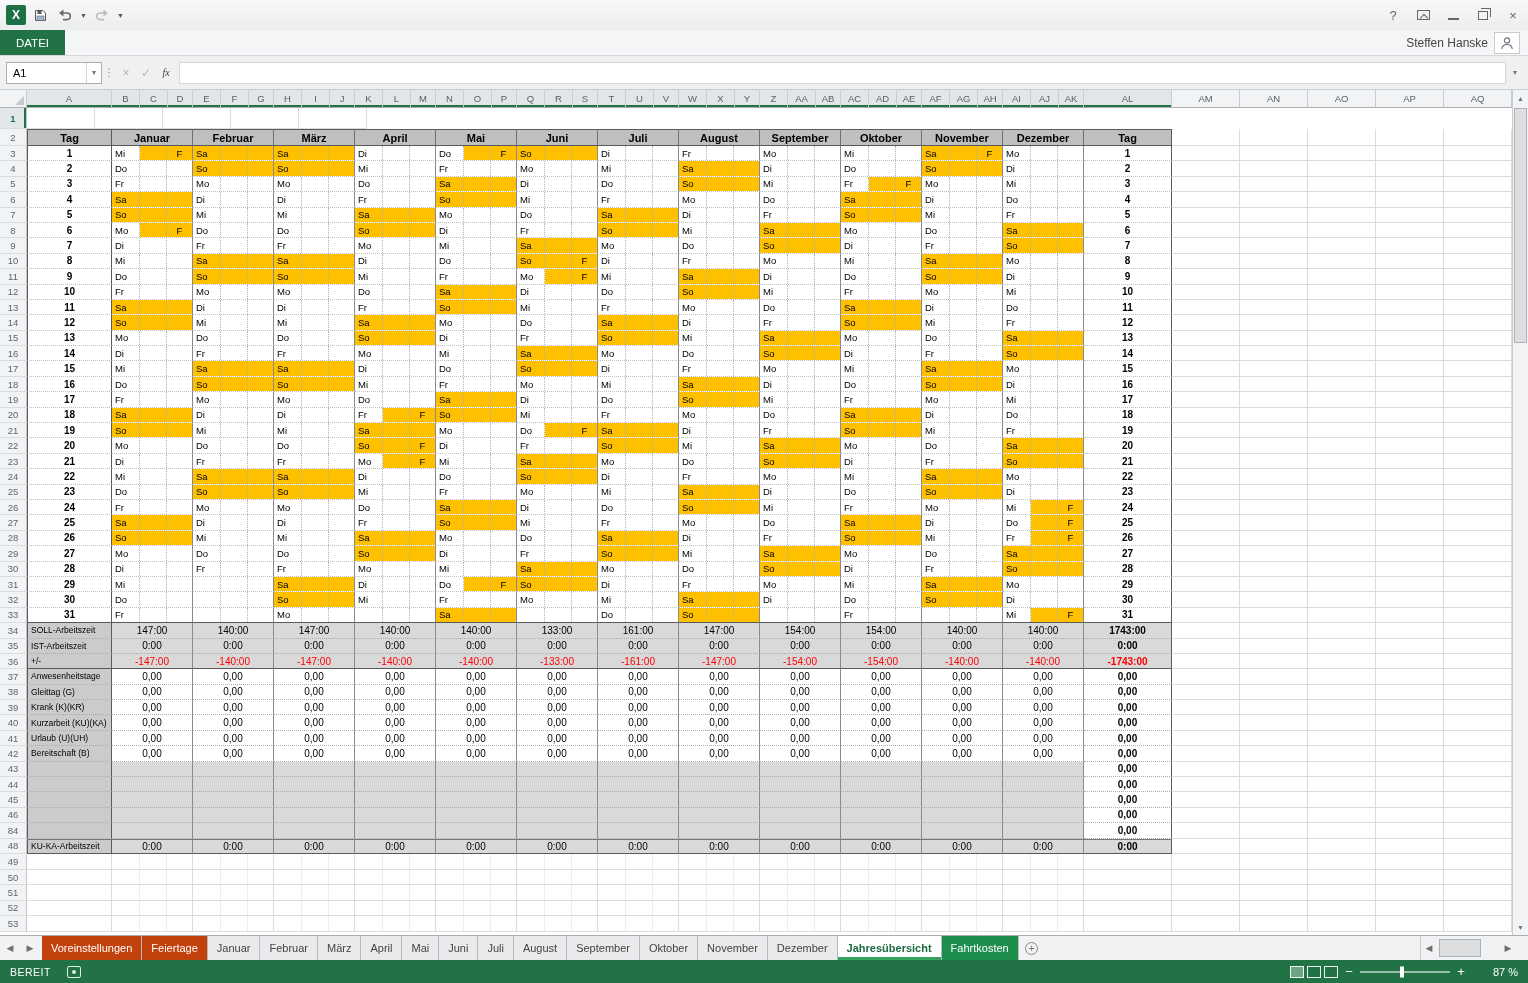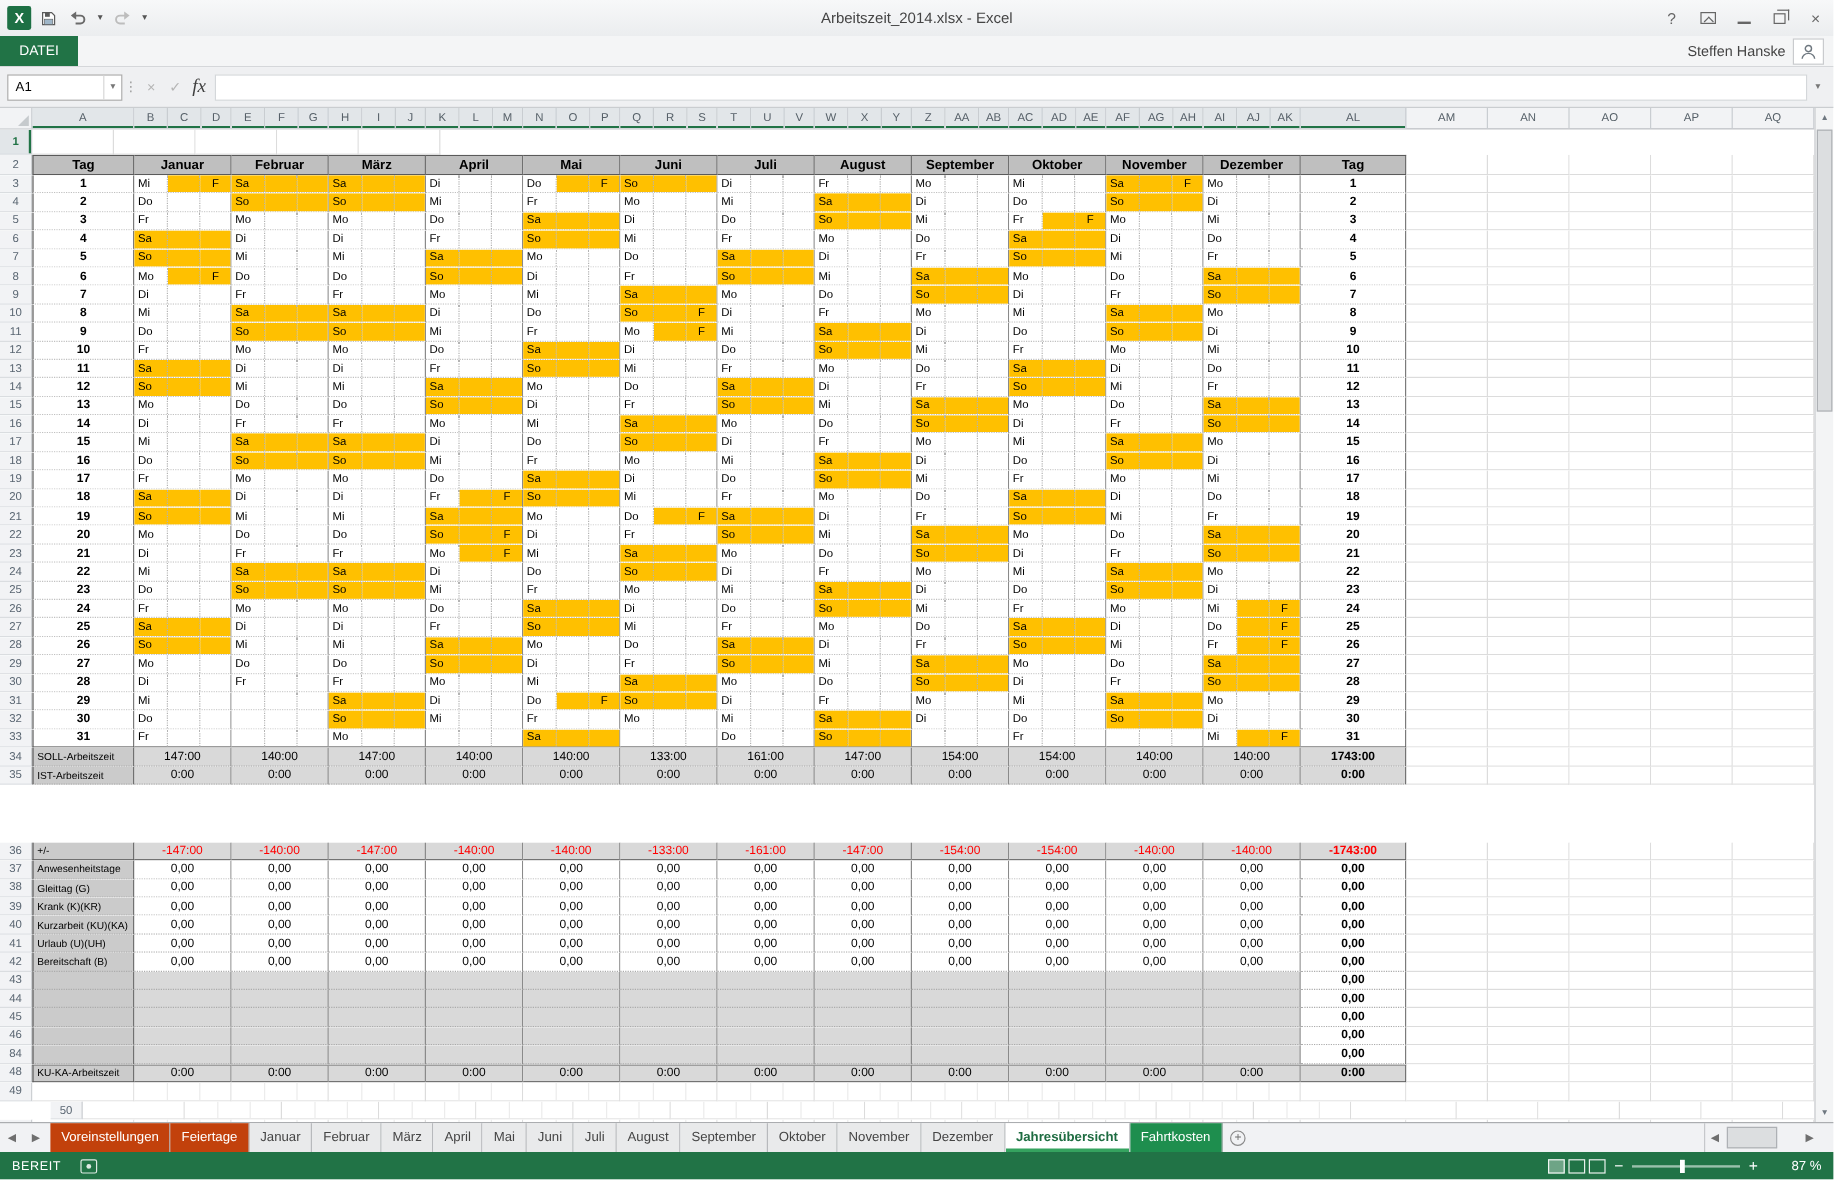"Arbeitszeit_2014.xlsx - Excel" div.wtitle { html: <div>Arbeitszeit_2014.xlsx - Excel</div> -> none }
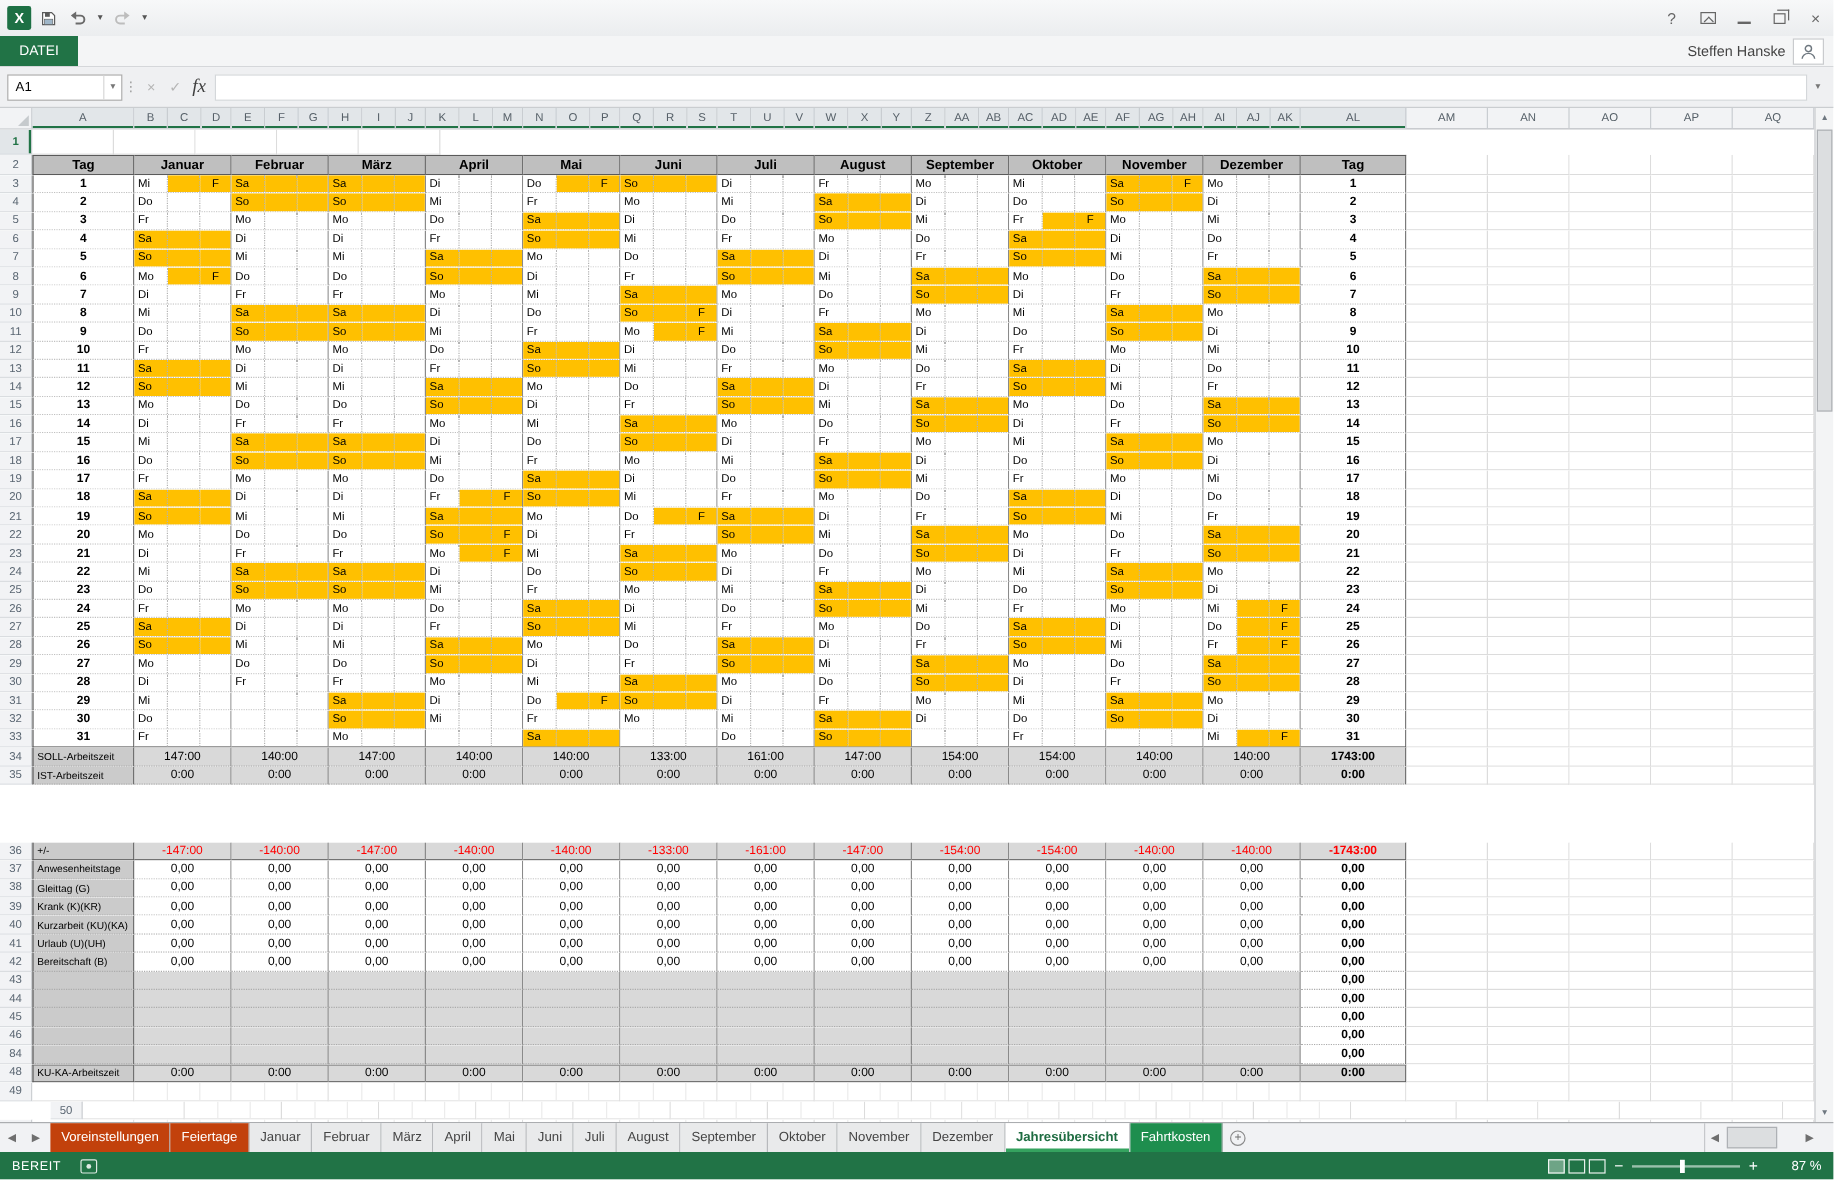"fx" .fbtn.fx { font-size: 16px -> 10px }
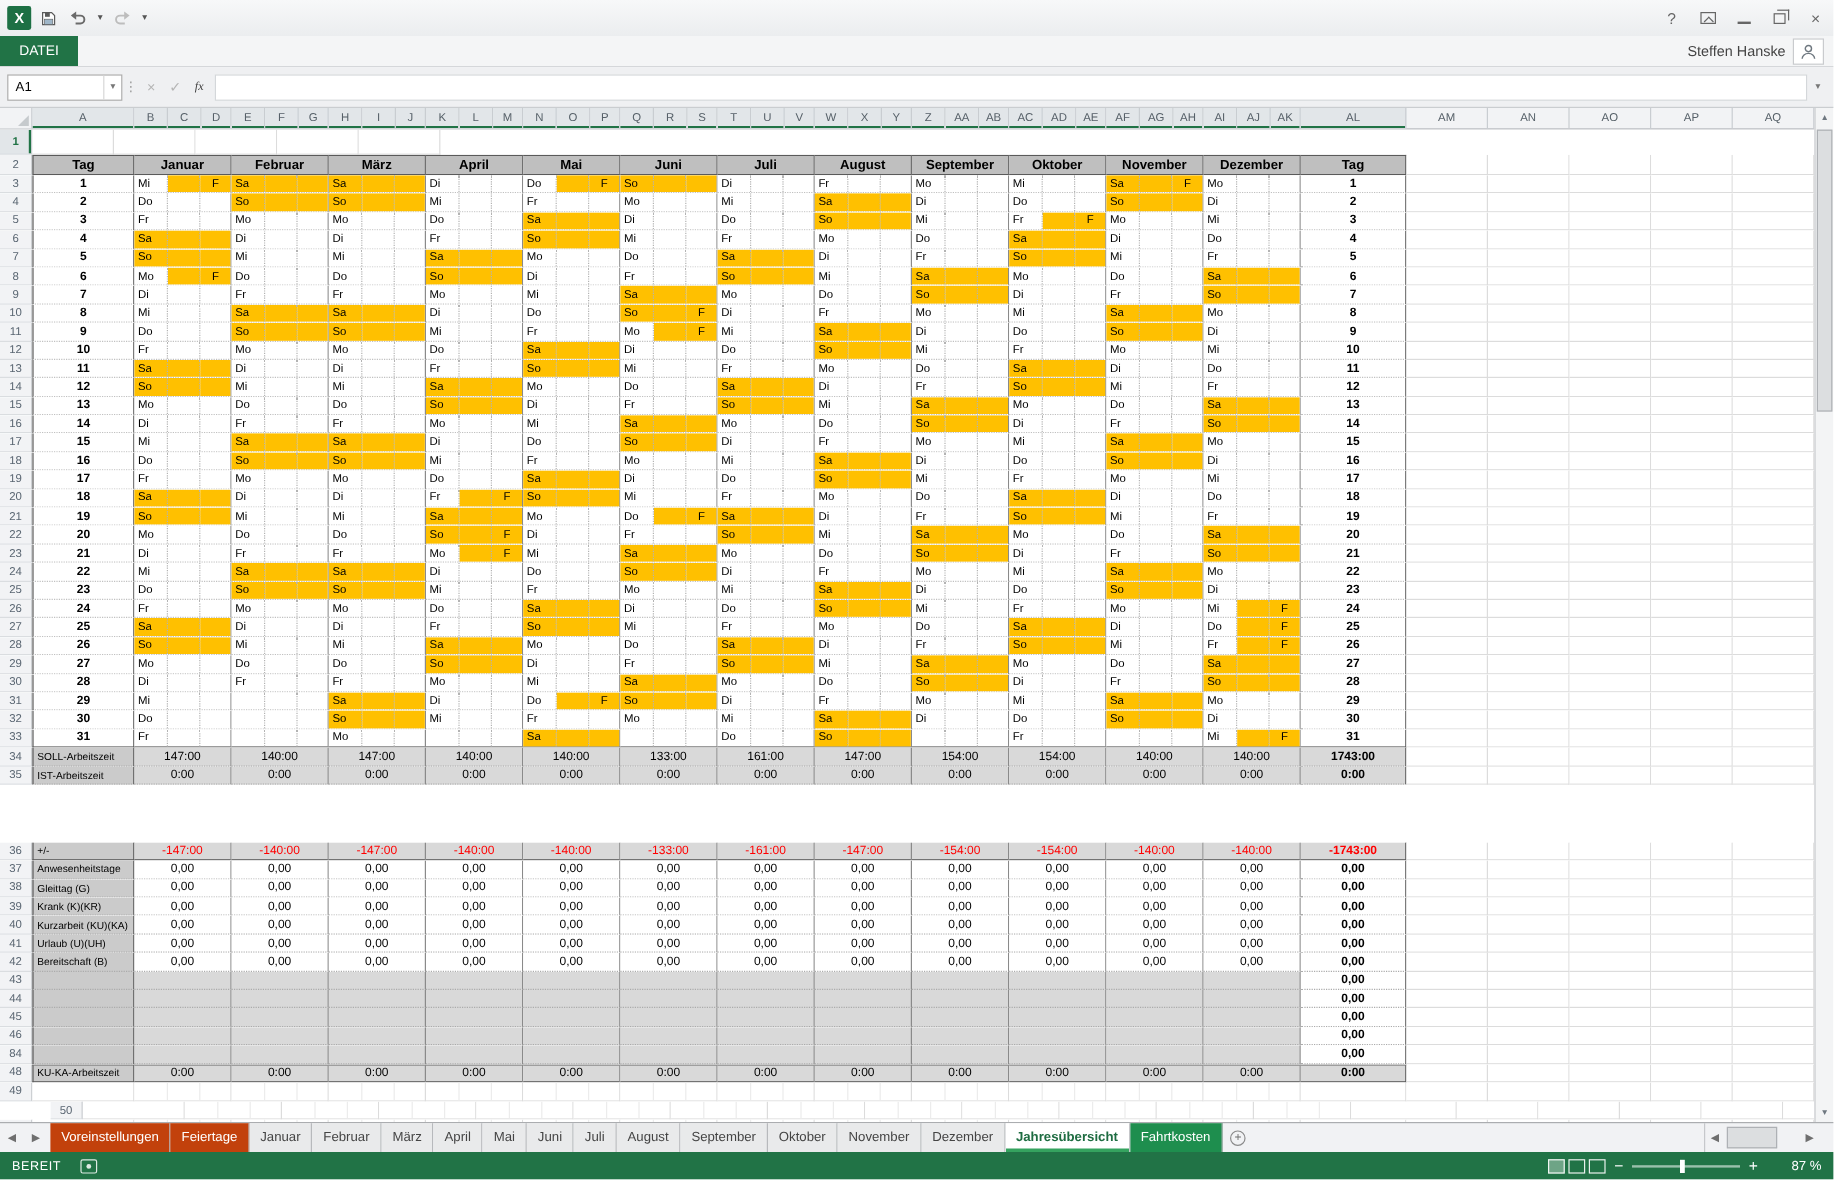"36" div.grow { margin-top: 48px -> none }
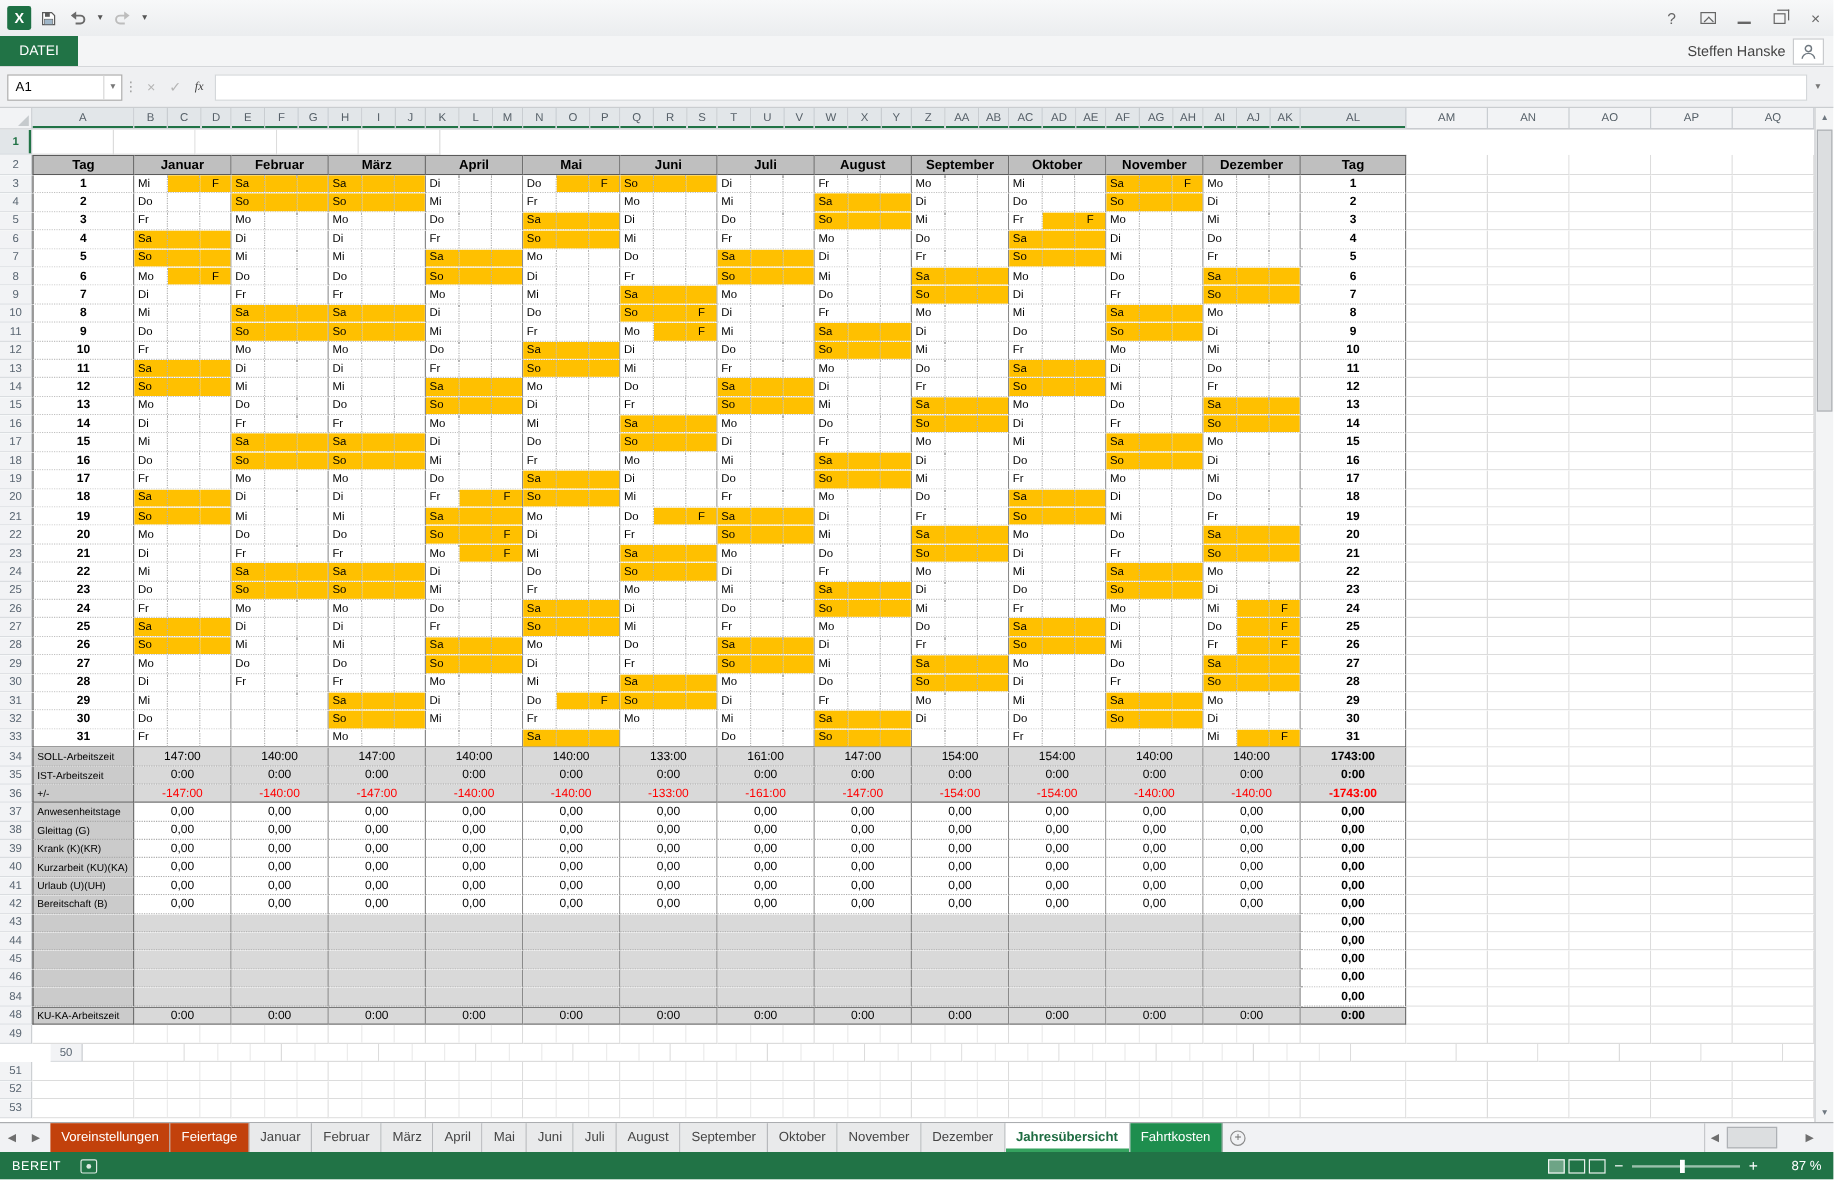"50" div.grow { margin-left: 42px -> none }
